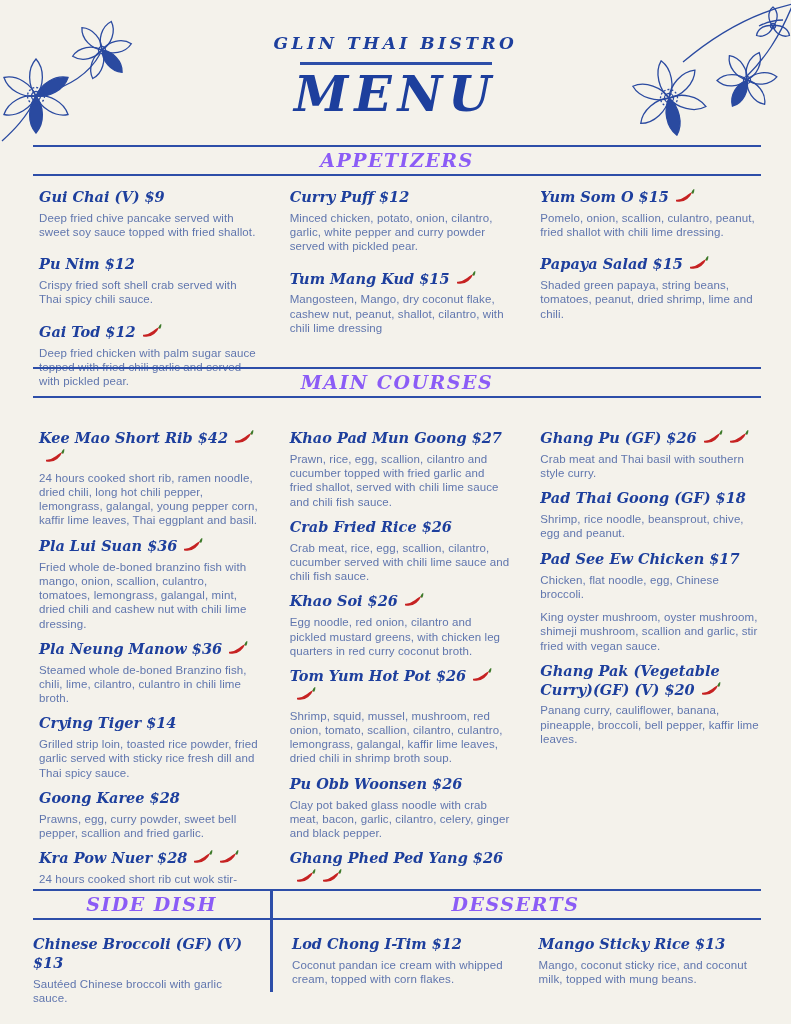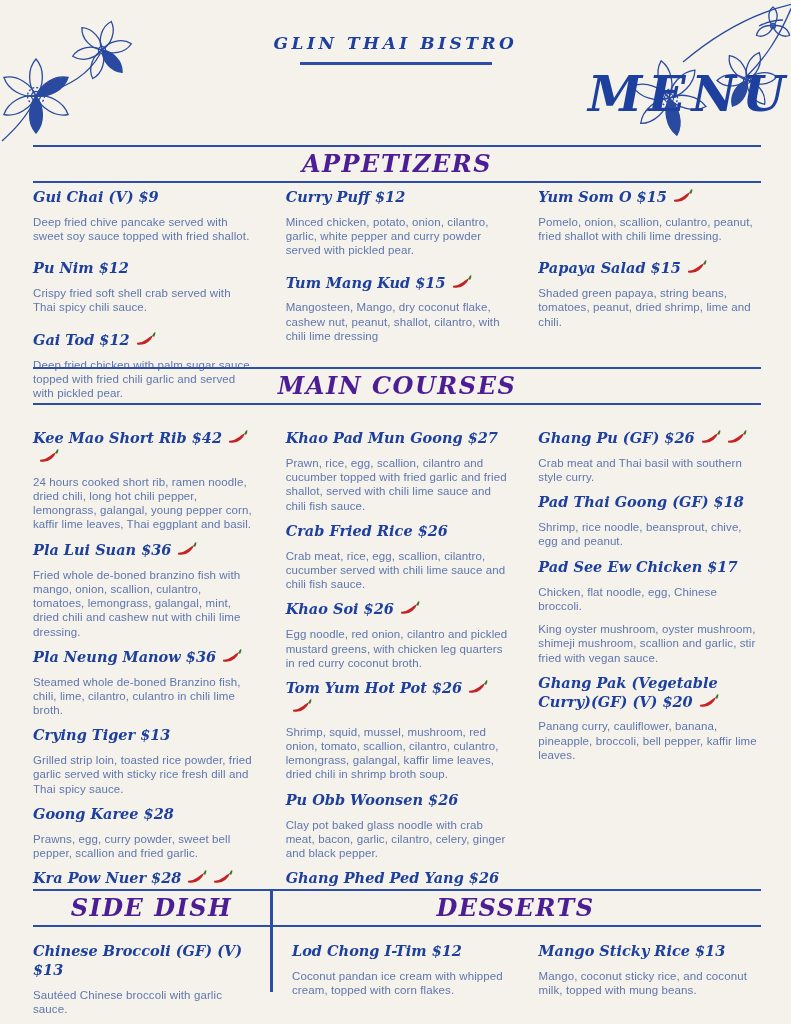"MENU" #menu-title { text-align: right -> center }
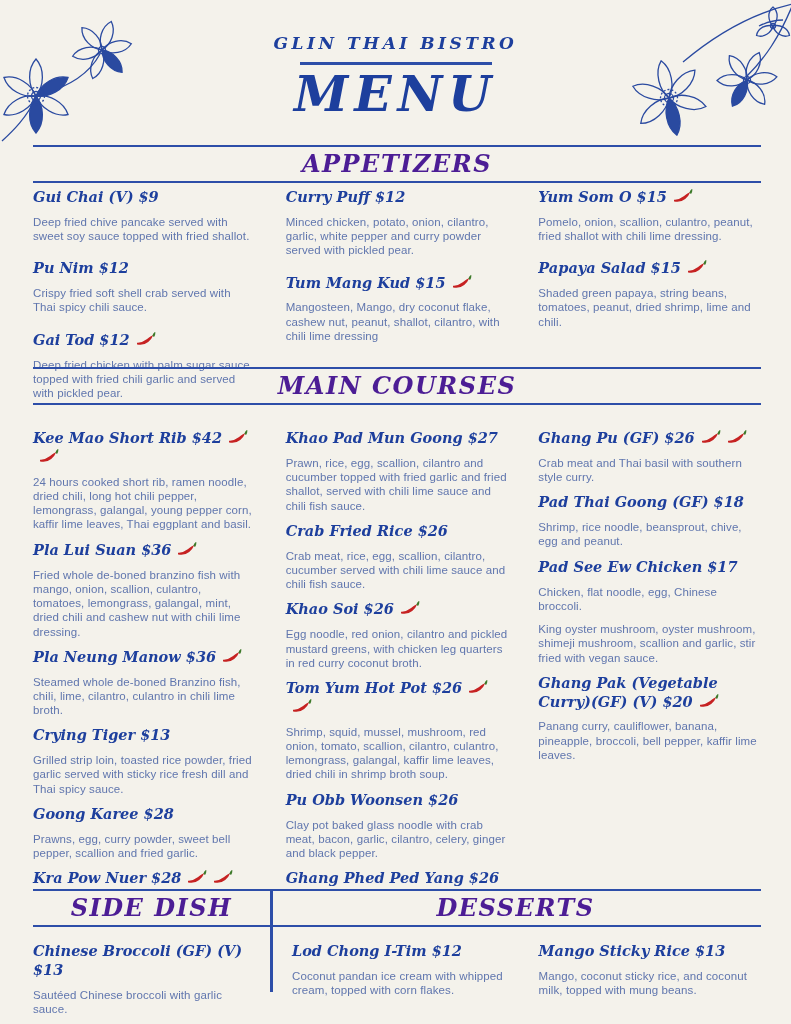"APPETIZERS" .section-title { color: #4c1d95 -> #8b5cf6; font-size: 24px -> 19px }
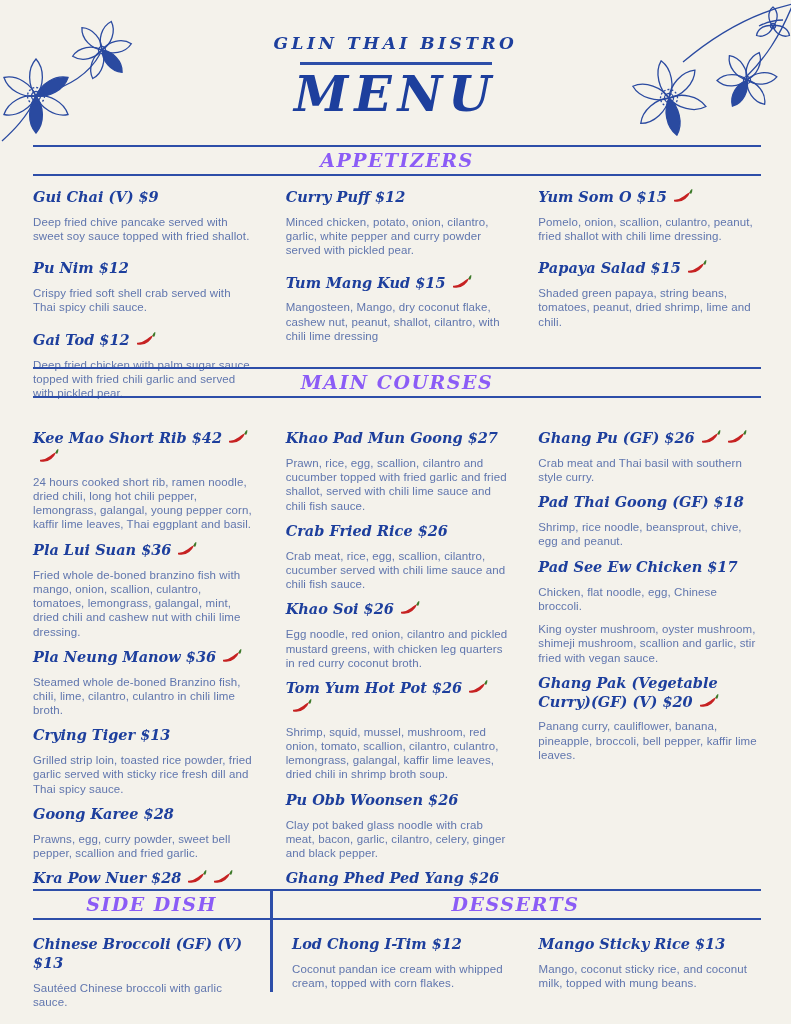"Gui Chai (V) $9" .cols { left: 33px -> 39px }
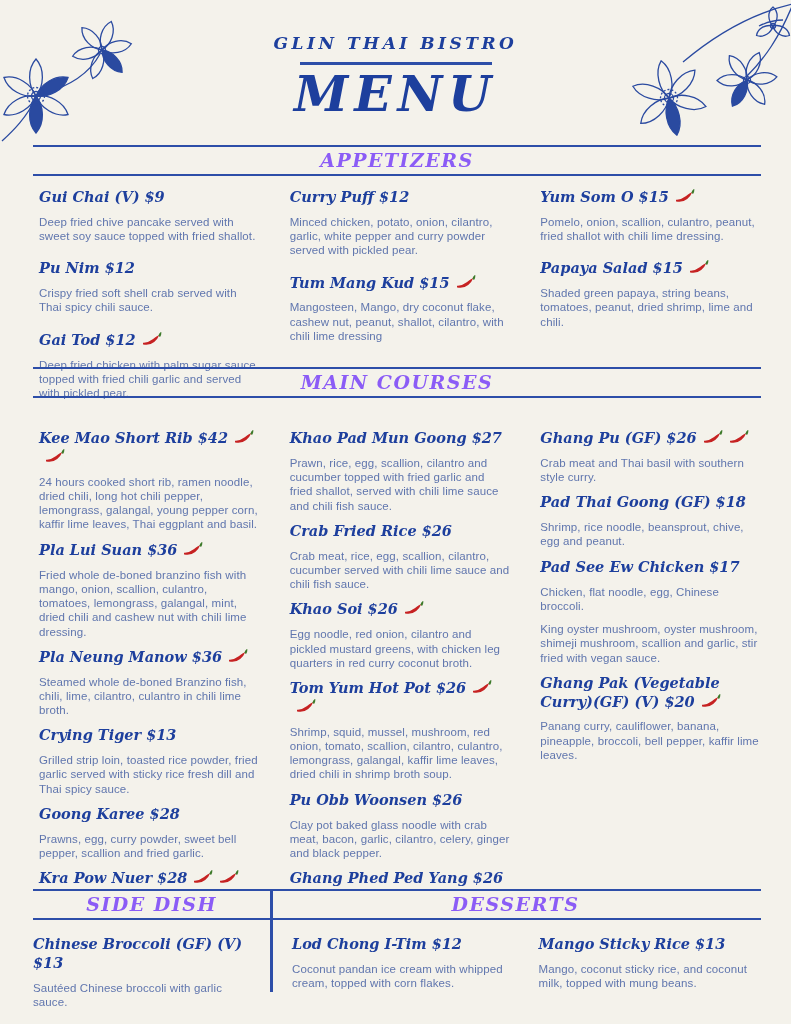"Deep fried chive pancake served" .item-desc { margin: 8px 0 9px -> 0 0 9px }
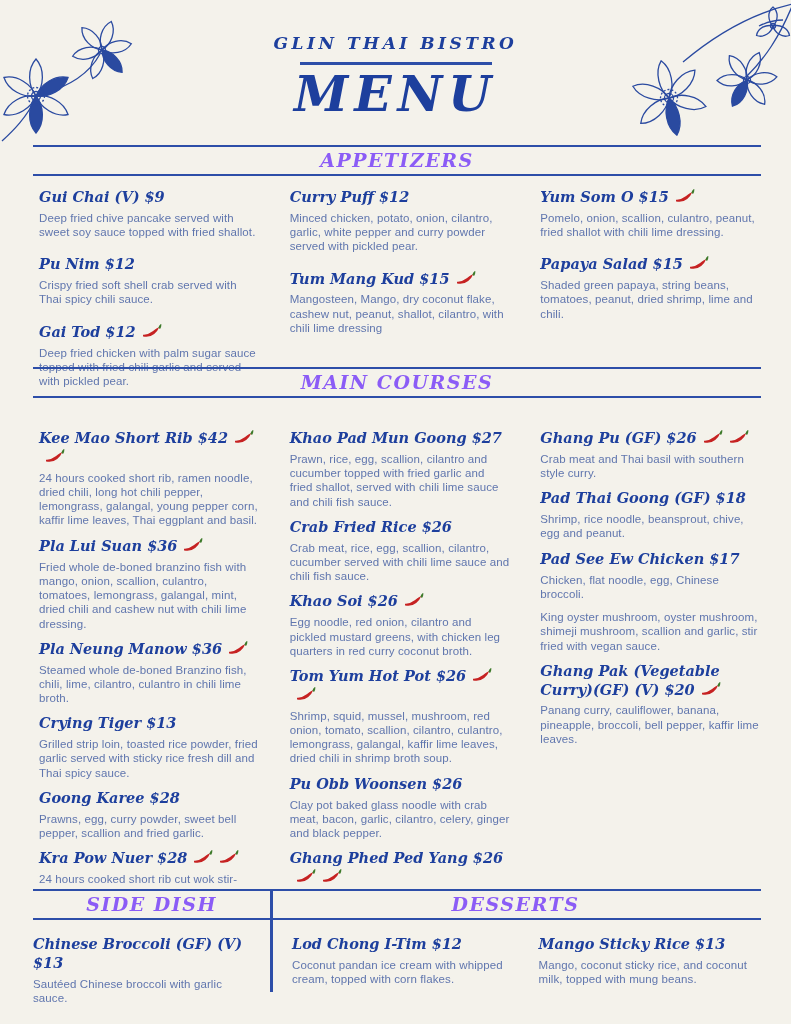"Crying Tiger $13" span { text: $13 -> $14 }
